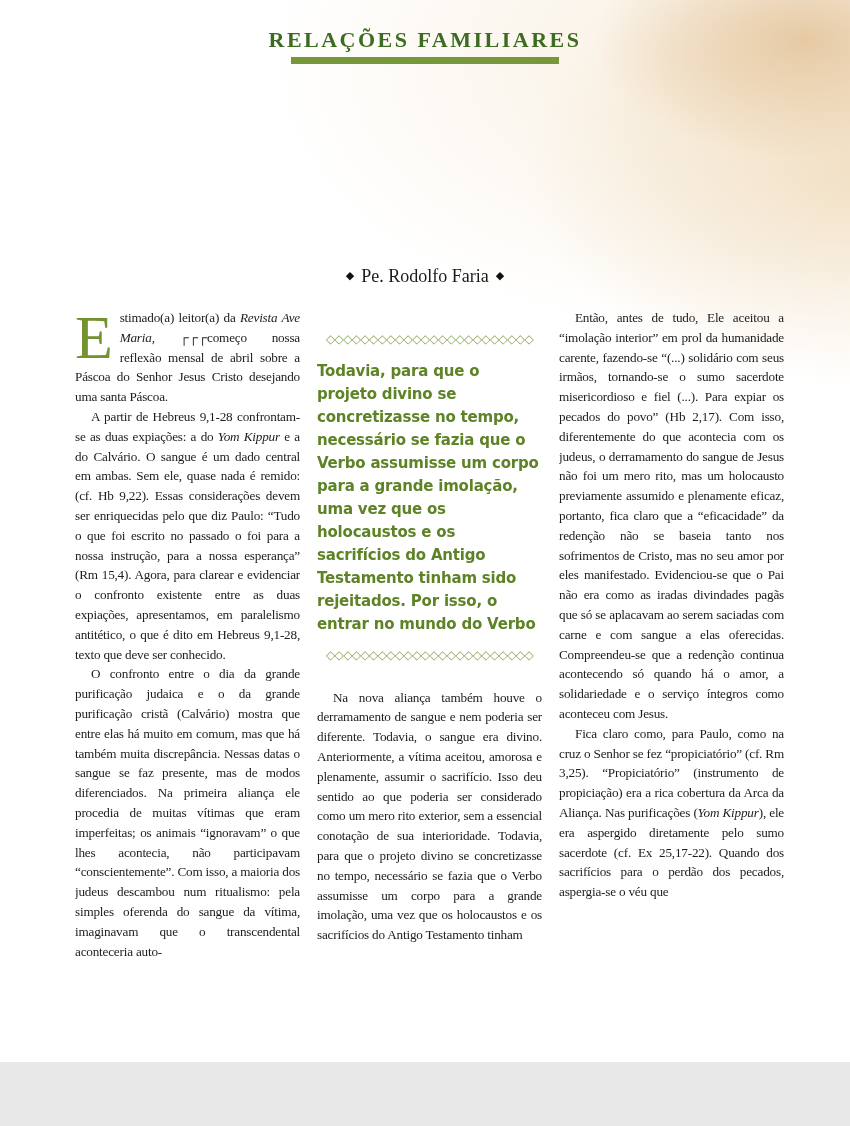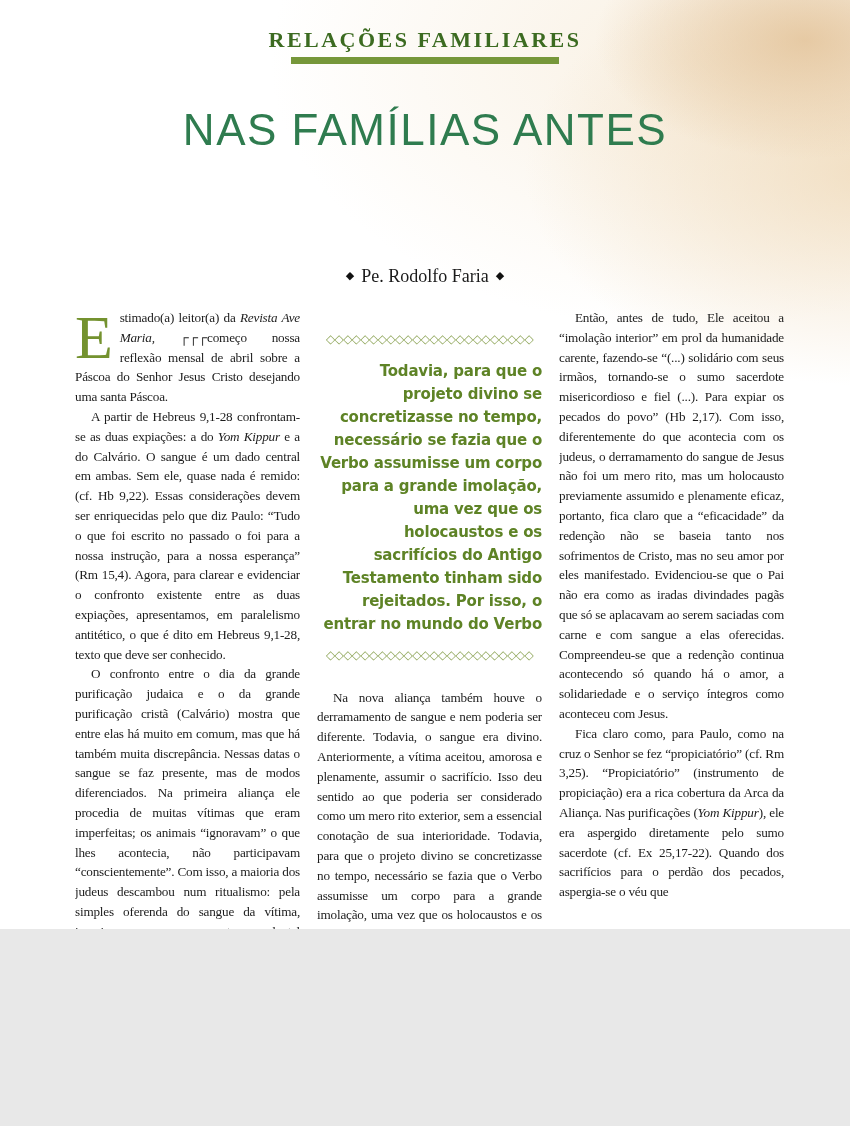"RELAÇÕES FAMILIARES" .page { height: 929px -> 1062px }
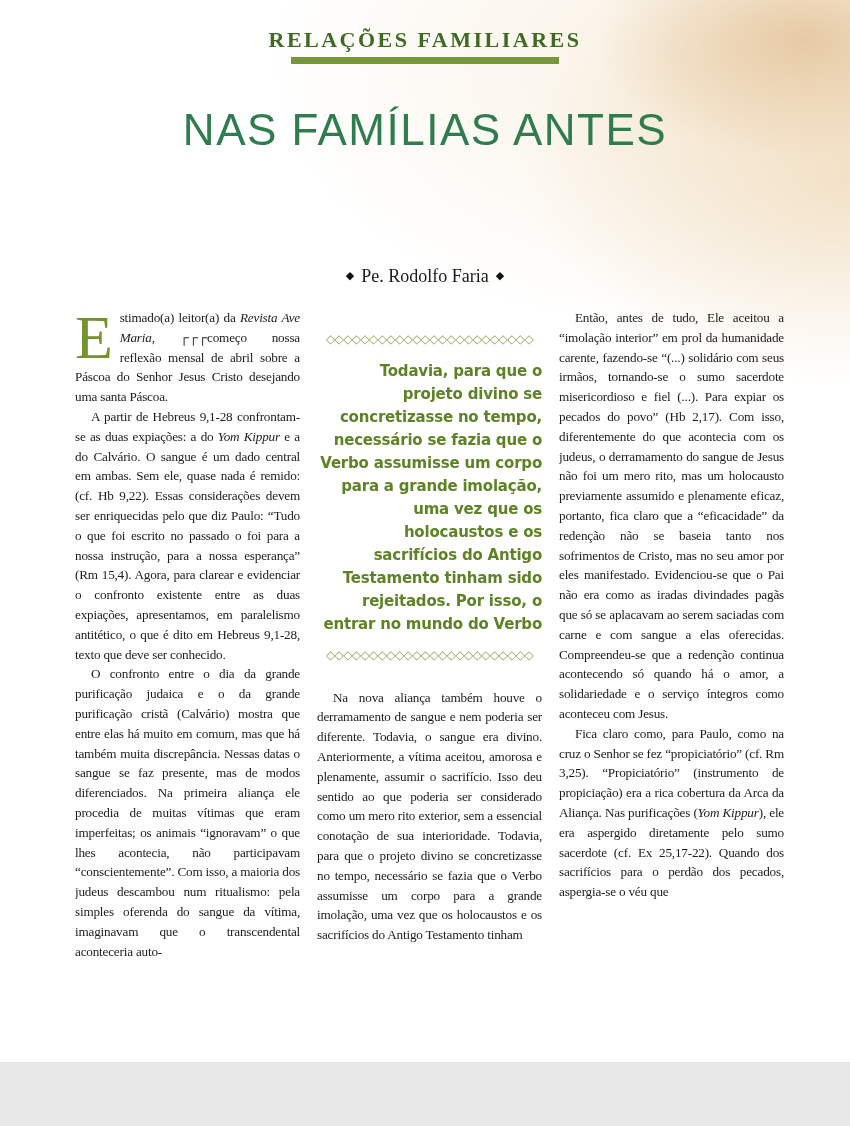"NAS FAMÍLIAS ANTES" div { html: <div>NAS FAMÍLIAS ANTES</div> -> none }
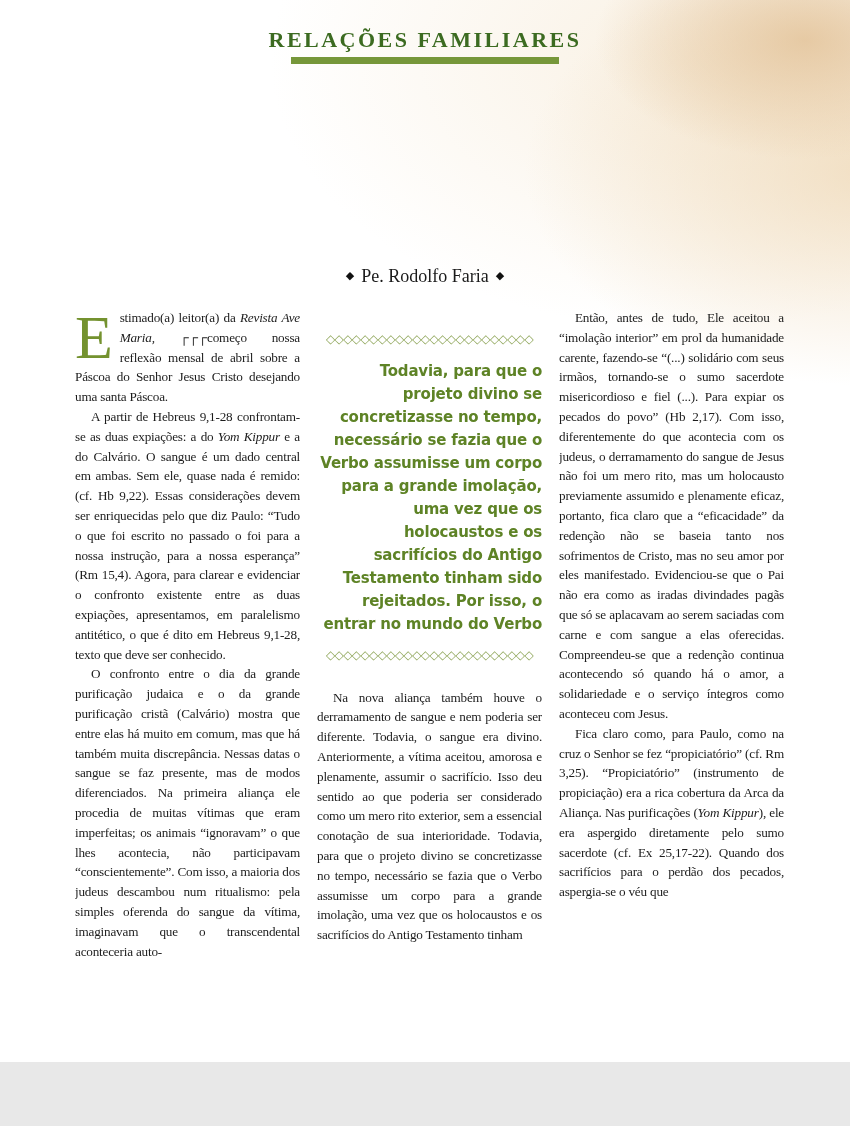"Todavia, para que o projeto" .pullquote { text-align: right -> left }
